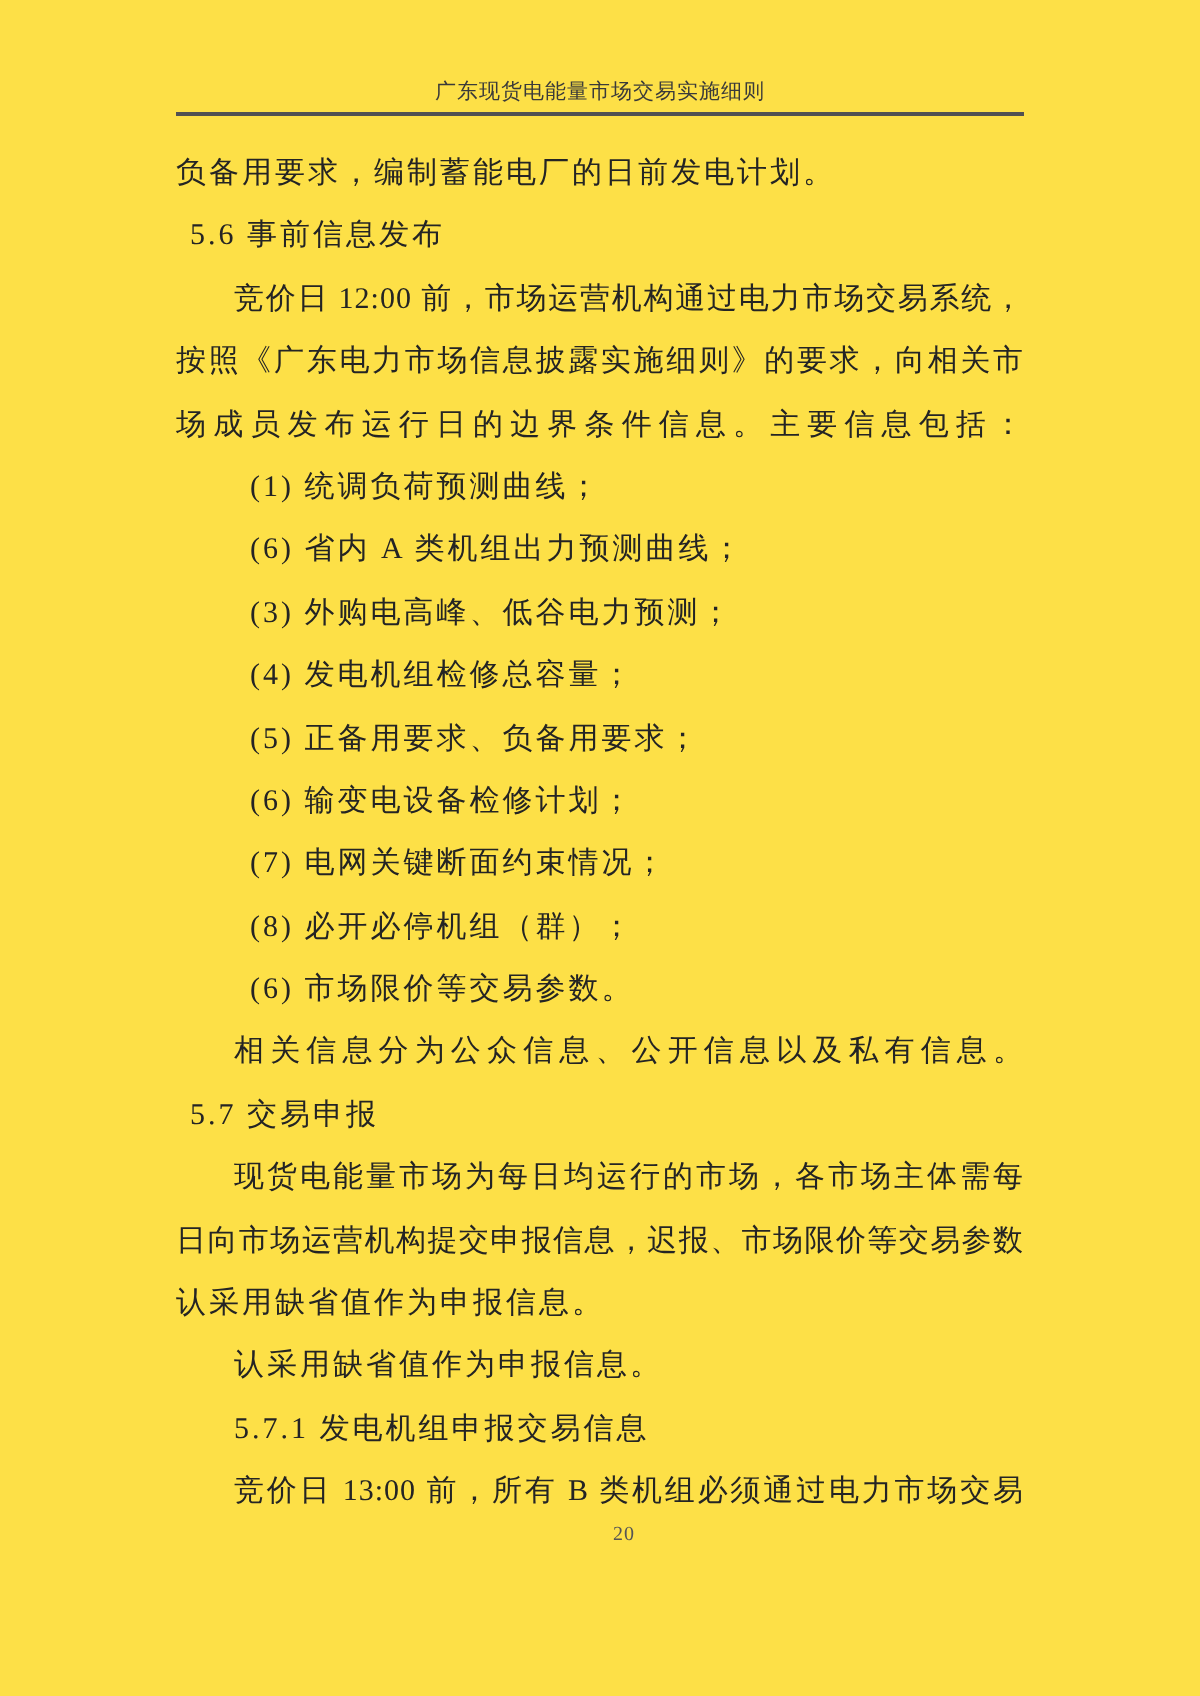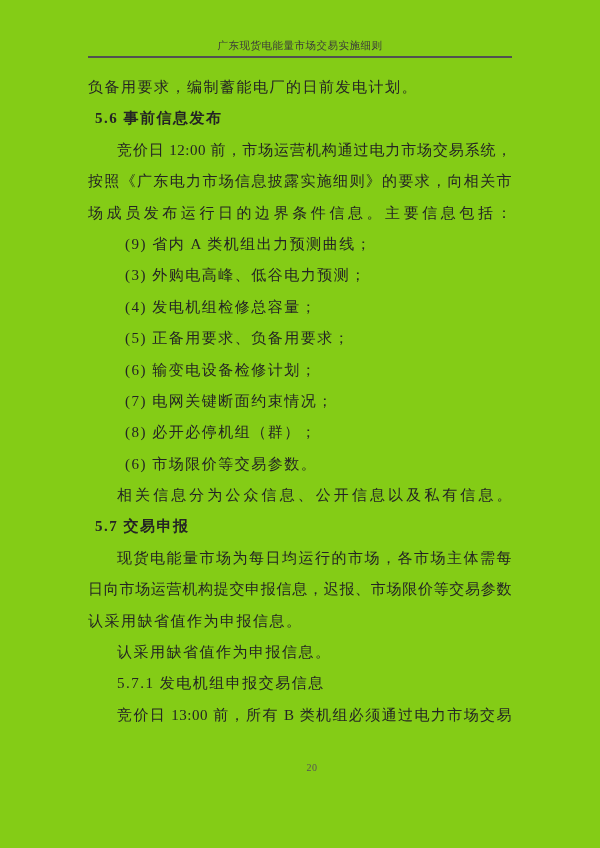"广东现货电能量市场交易实施细则" .page { background: #84cc16 -> #fde047 }
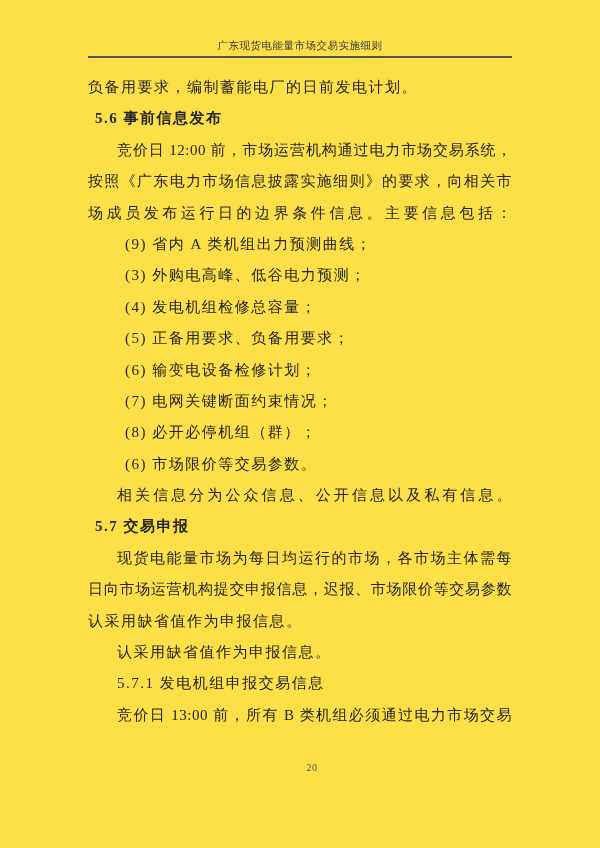"5.6 事前信息发布" .l-h { font-weight: bold -> none }
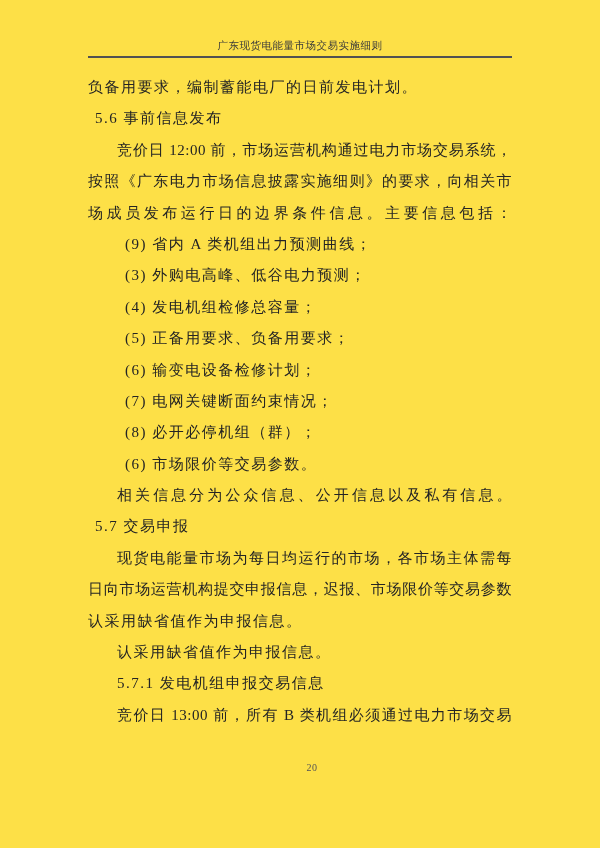"(1) 统调负荷预测曲线；" div.line { html: none -> <div>(1) 统调负荷预测曲线；</div> }
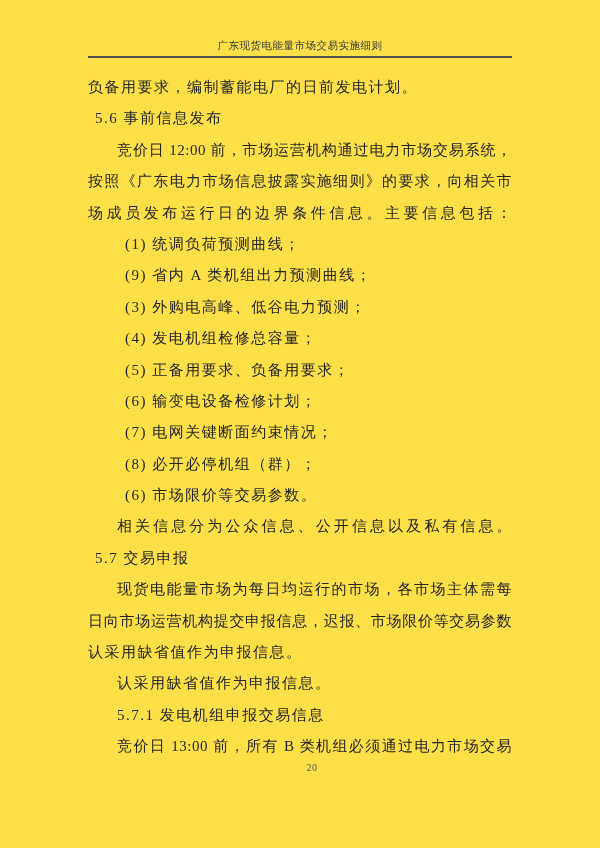"(9) 省内 A 类机组出力预测曲线；" div.line { text: 9 -> 6 }
